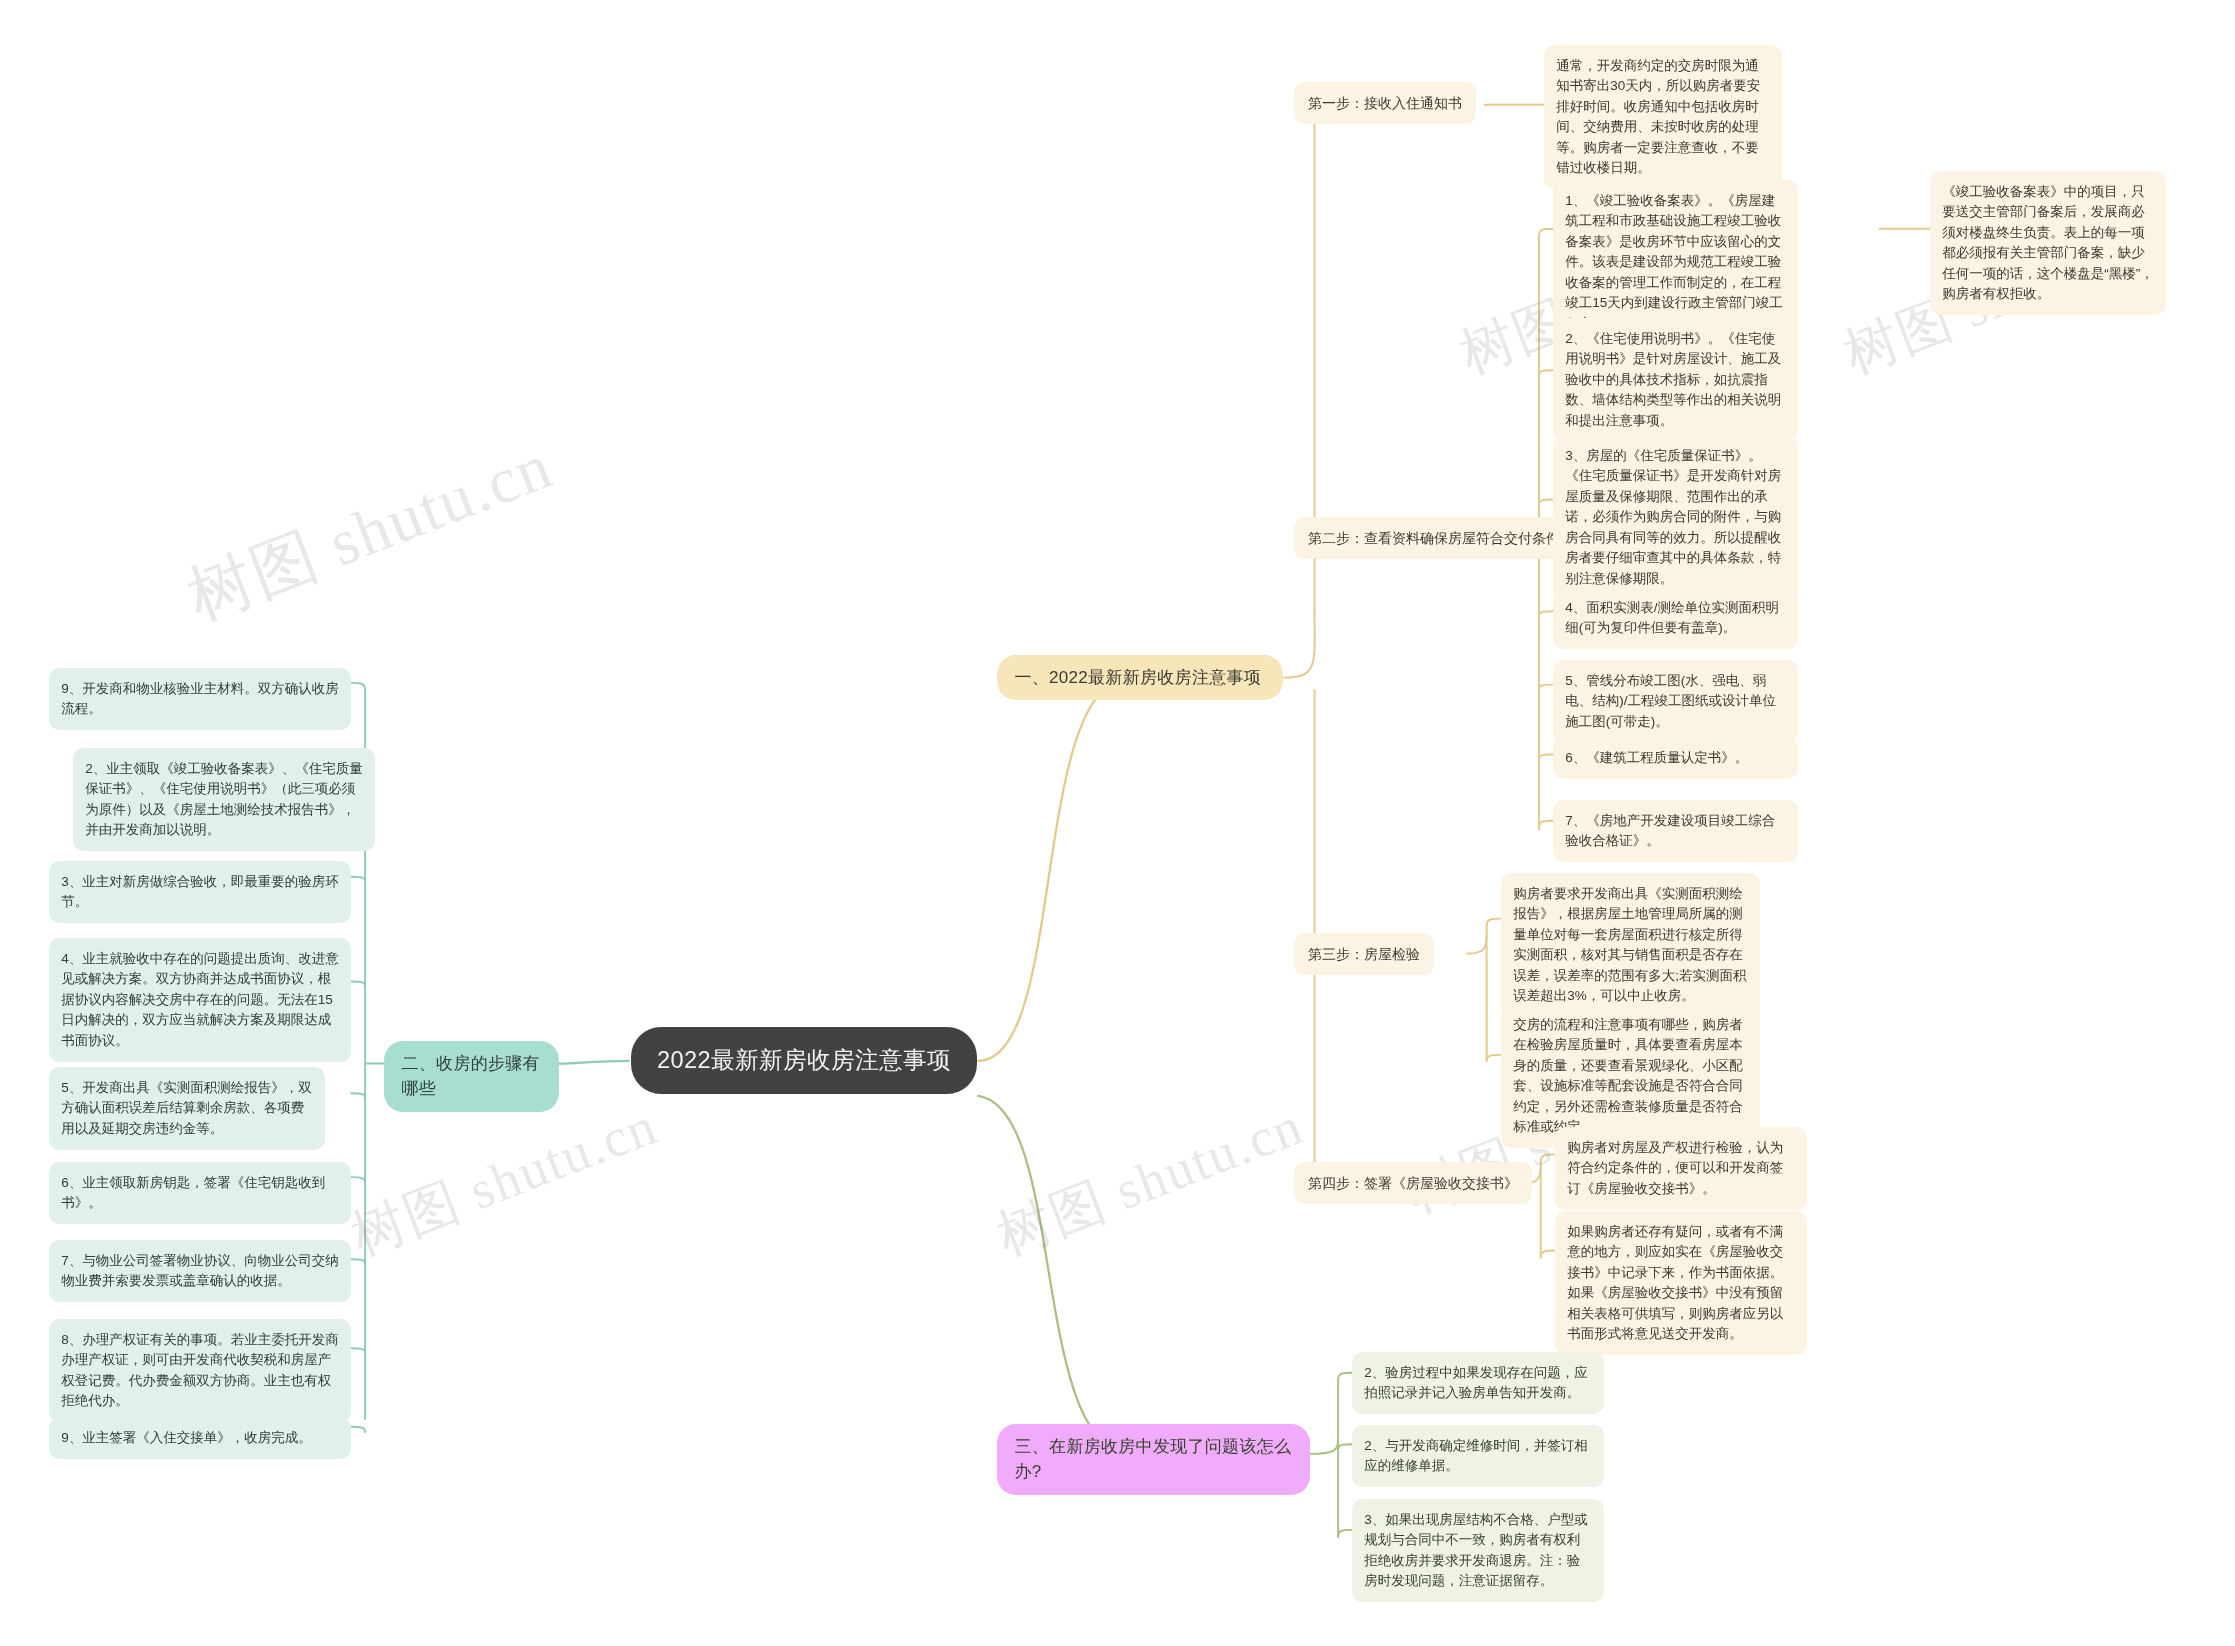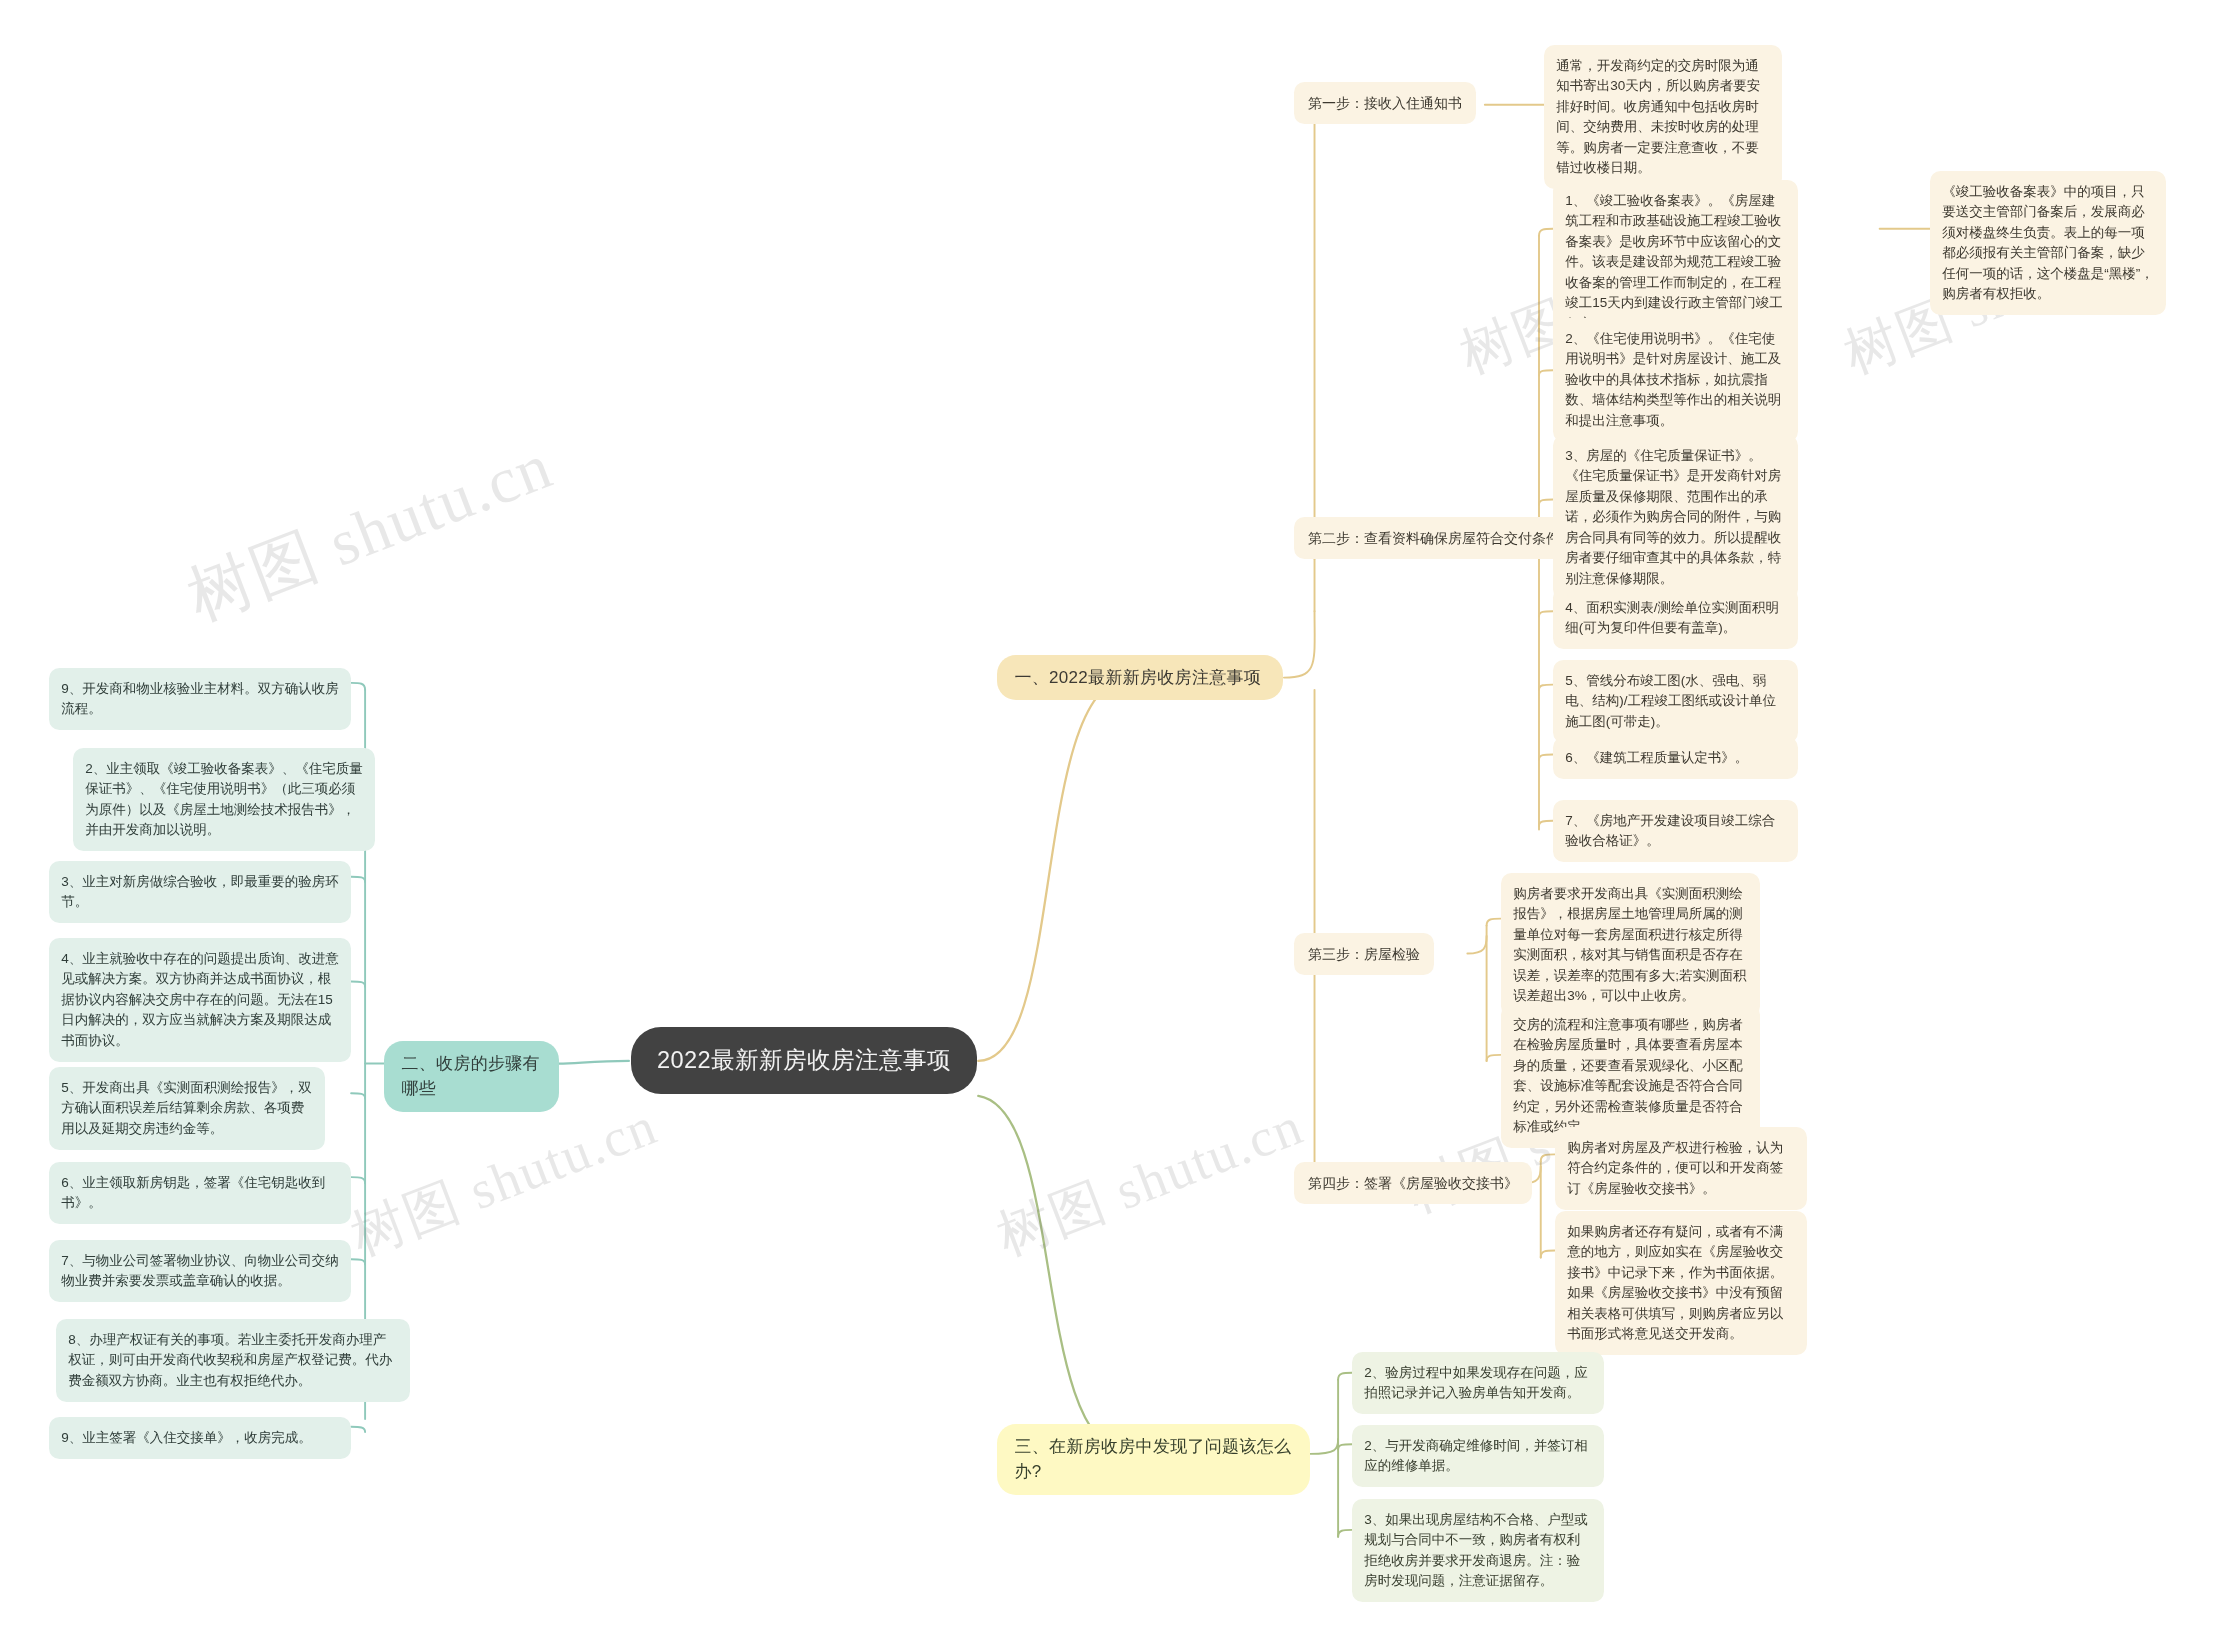"8、办理产权证有关的事项。若业主委托开发商办理产权证，则可由开发商代收契税和房屋" div.node { left: 56px -> 49px; width: 354px -> 302px }
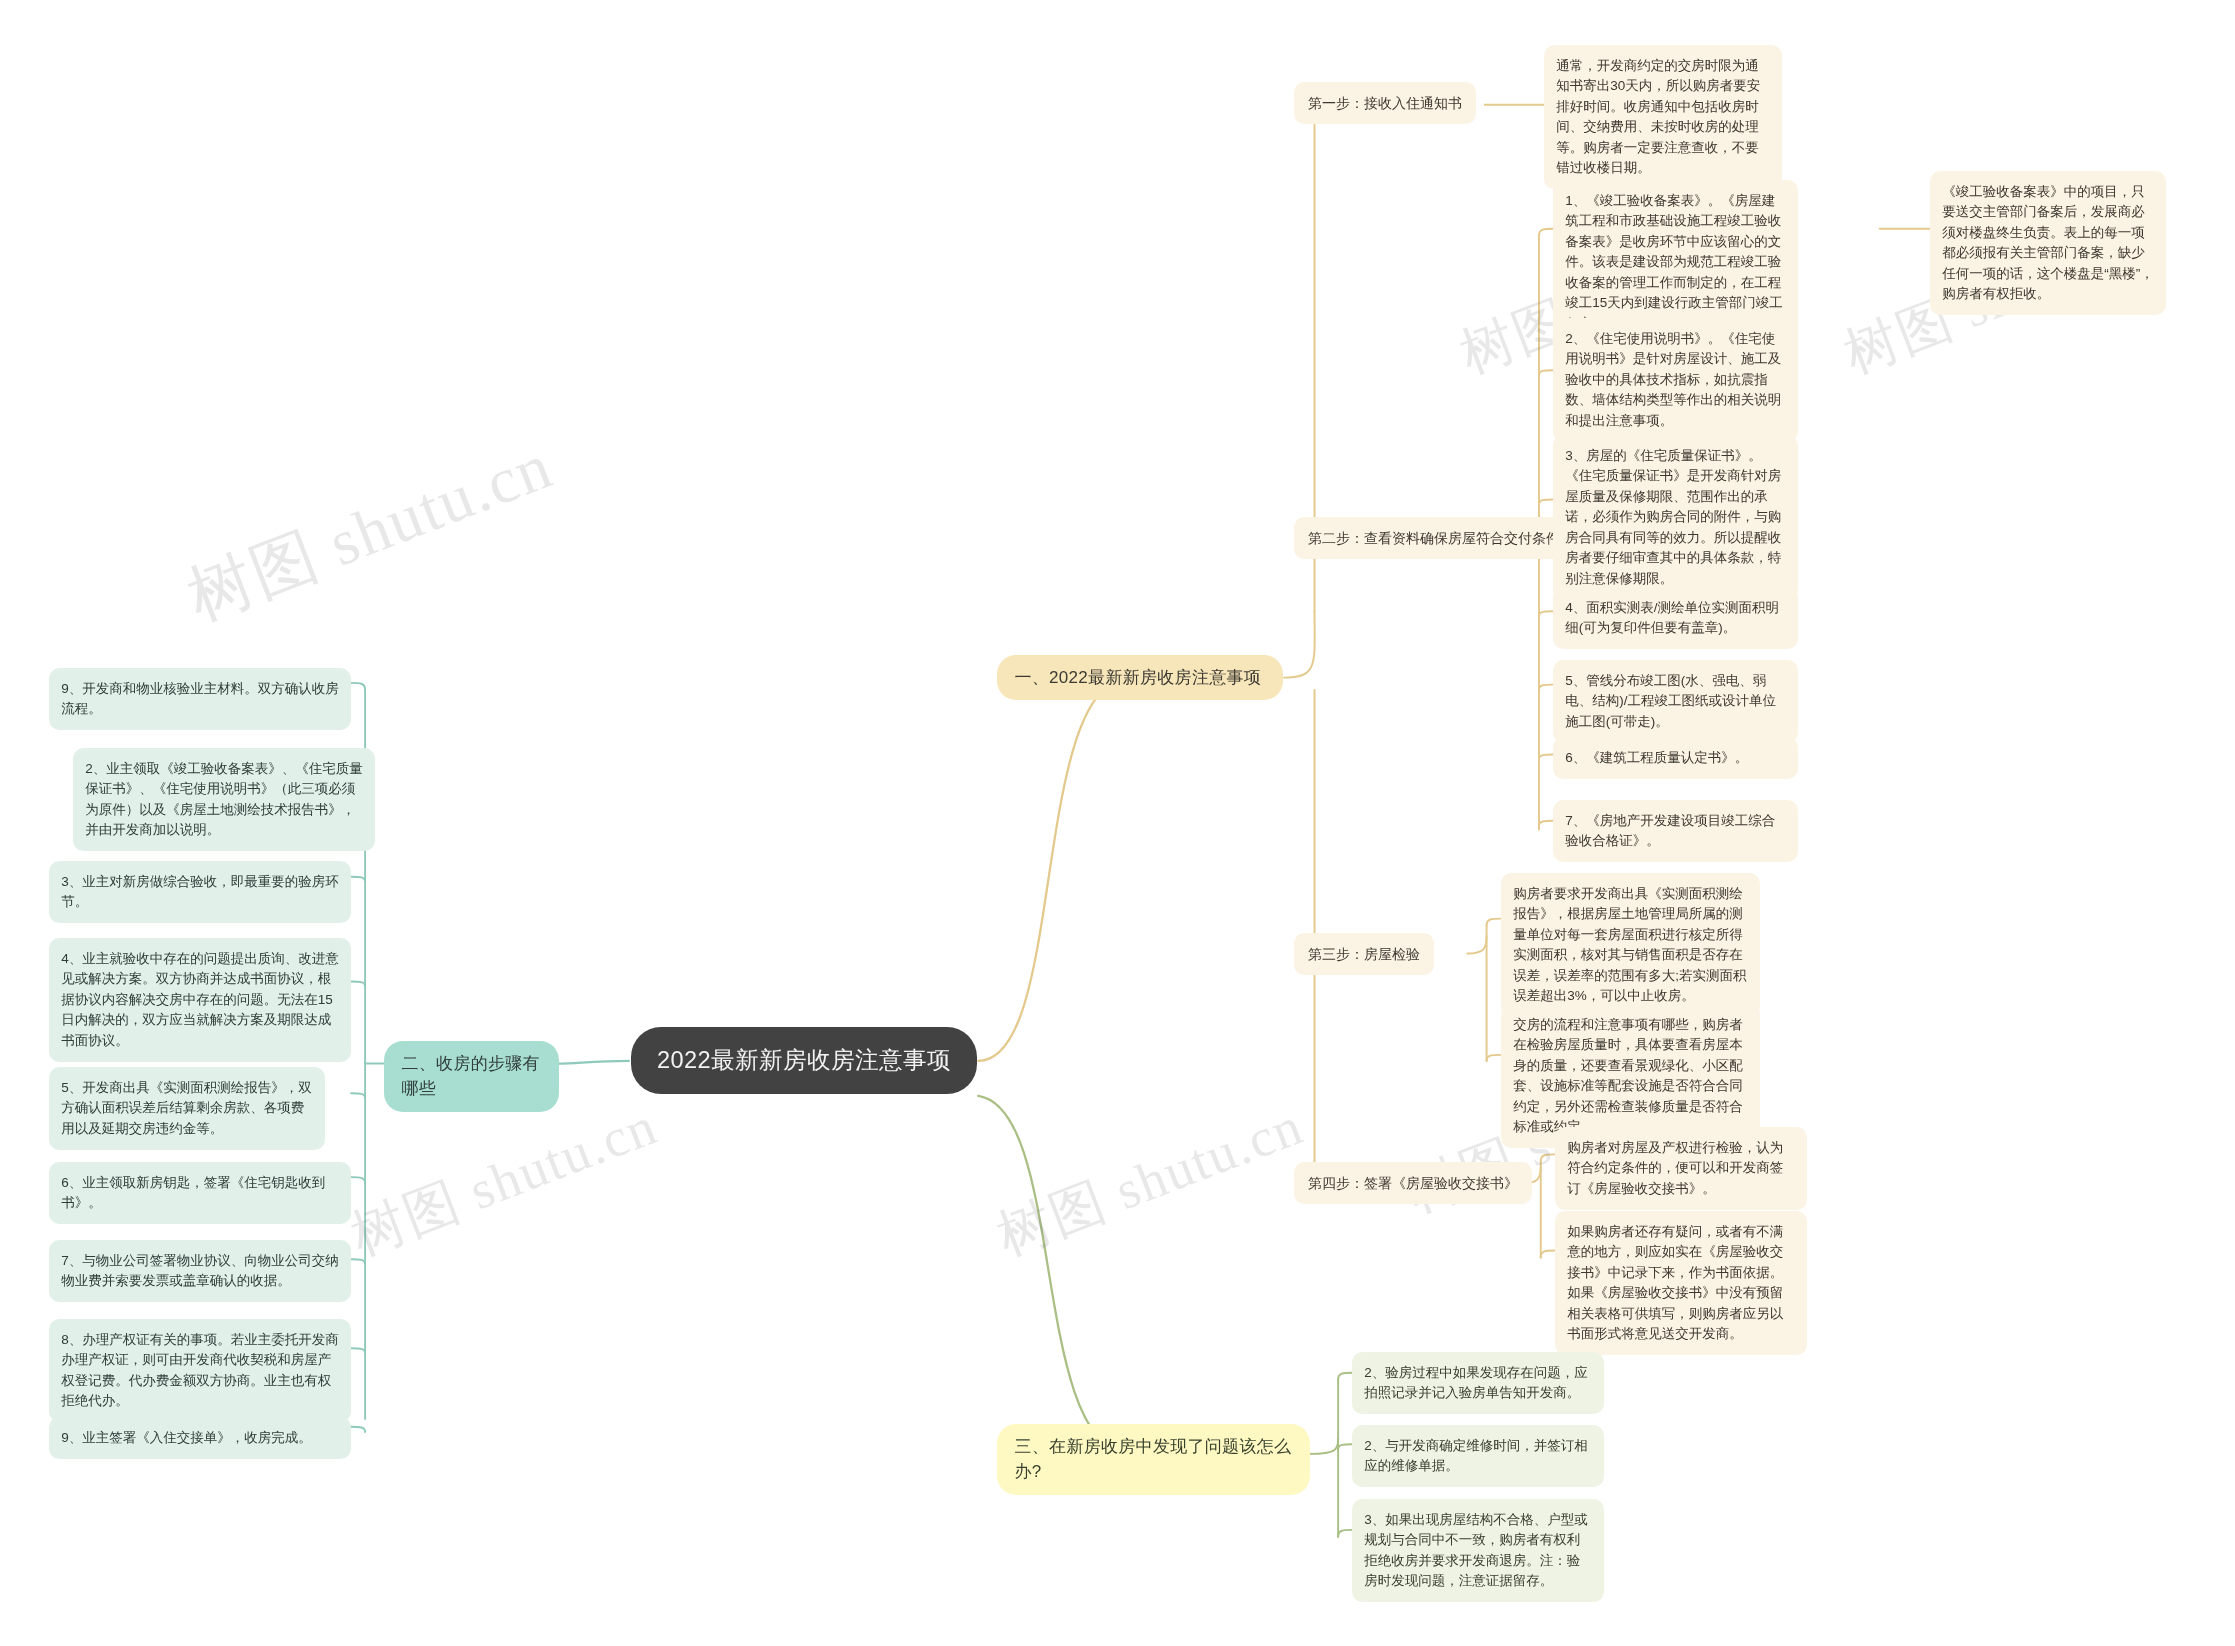"三、在新房收房中发现了问题该怎么办?" .topic-olive { background: #fef9c3 -> #f0abfc }
